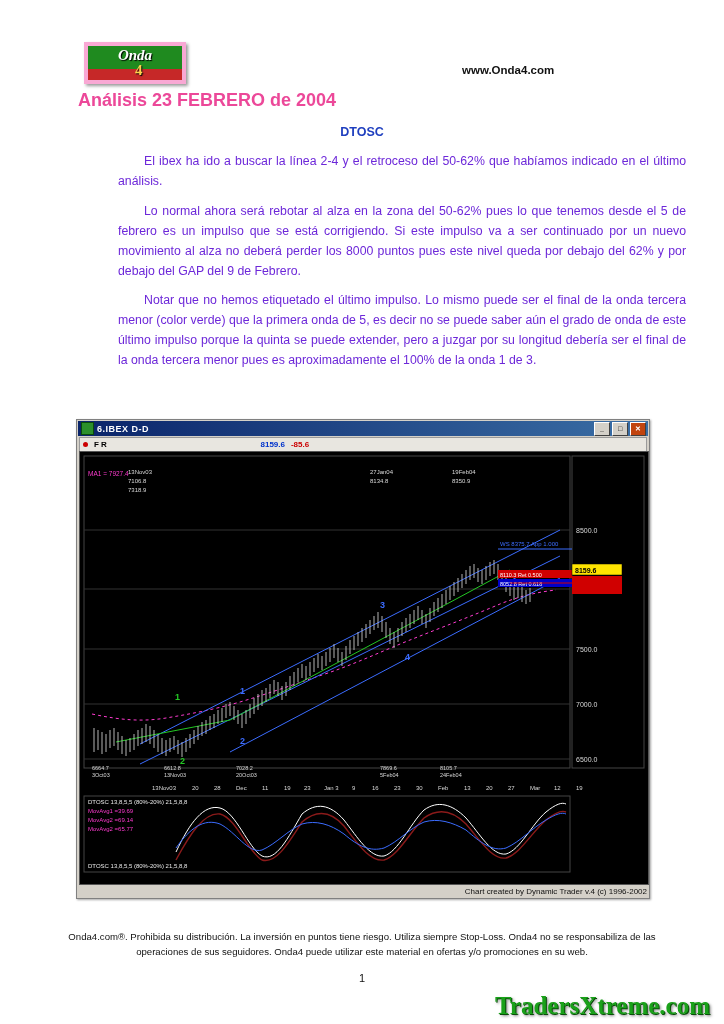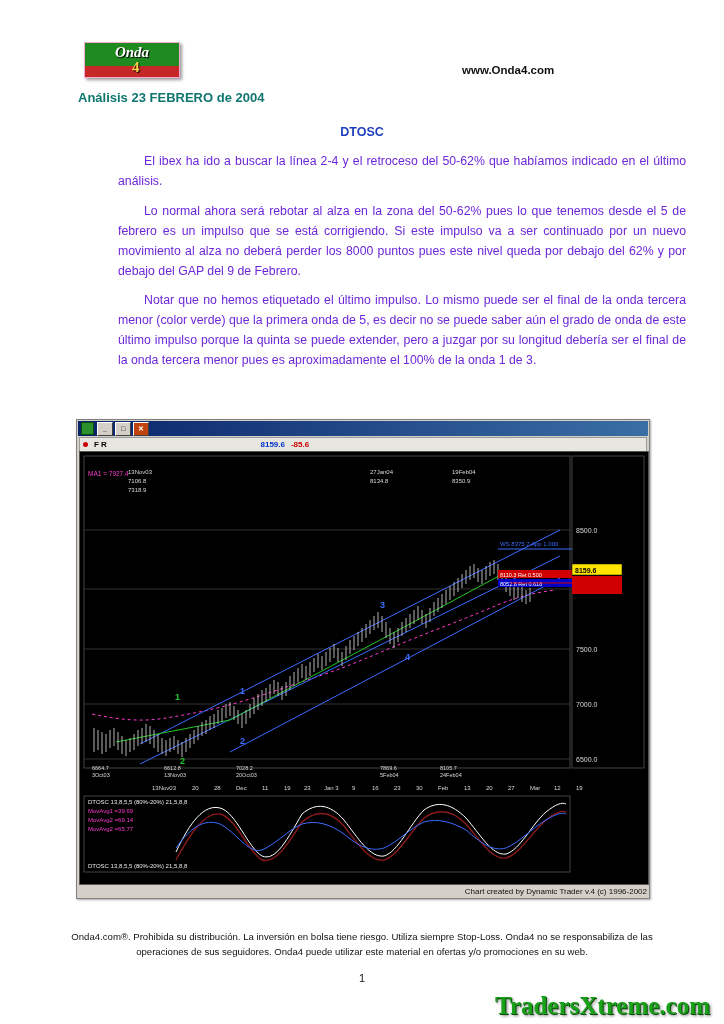"Onda" .logo { border: 1px solid #f9a8d4 -> 4px solid #f9a8d4 }
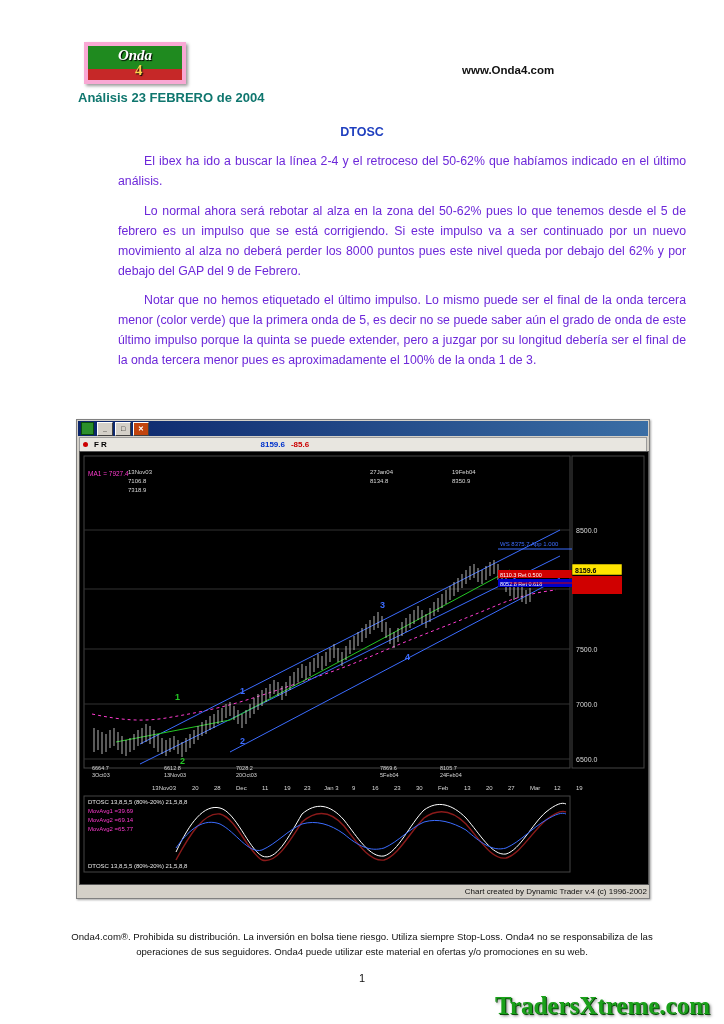"Análisis 23 FEBRERO de 2004" .analysis-title { color: #0f766e -> #ec4899; font-size: 13px -> 18px }
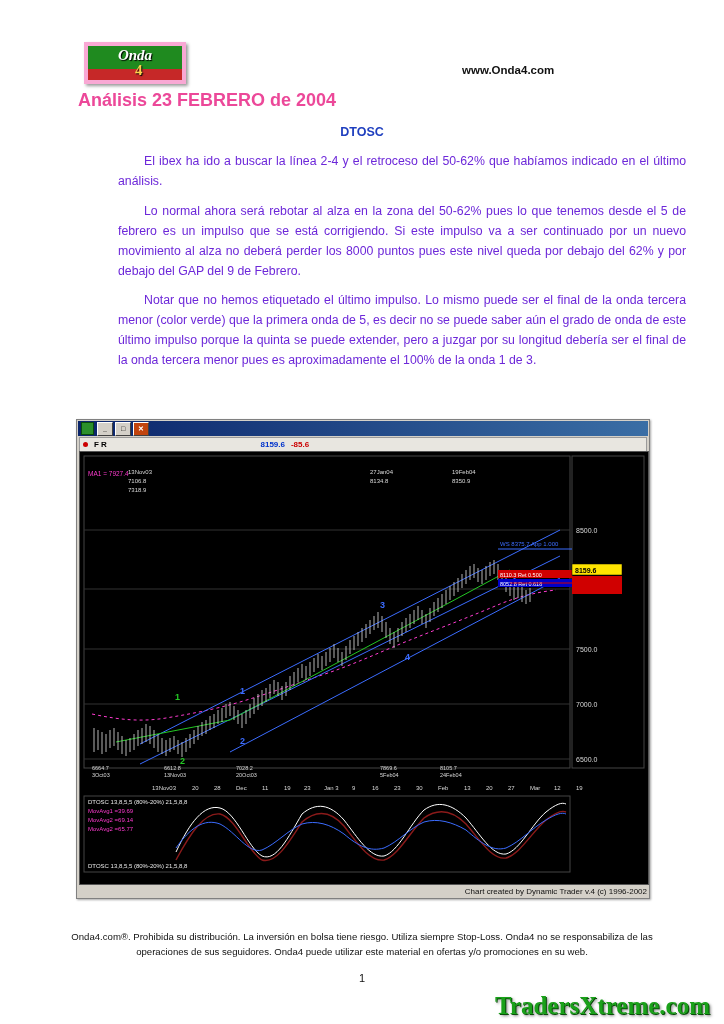"6.IBEX D-D" span.tb-text { html: none -> <span>6.IBEX D-D</span> }
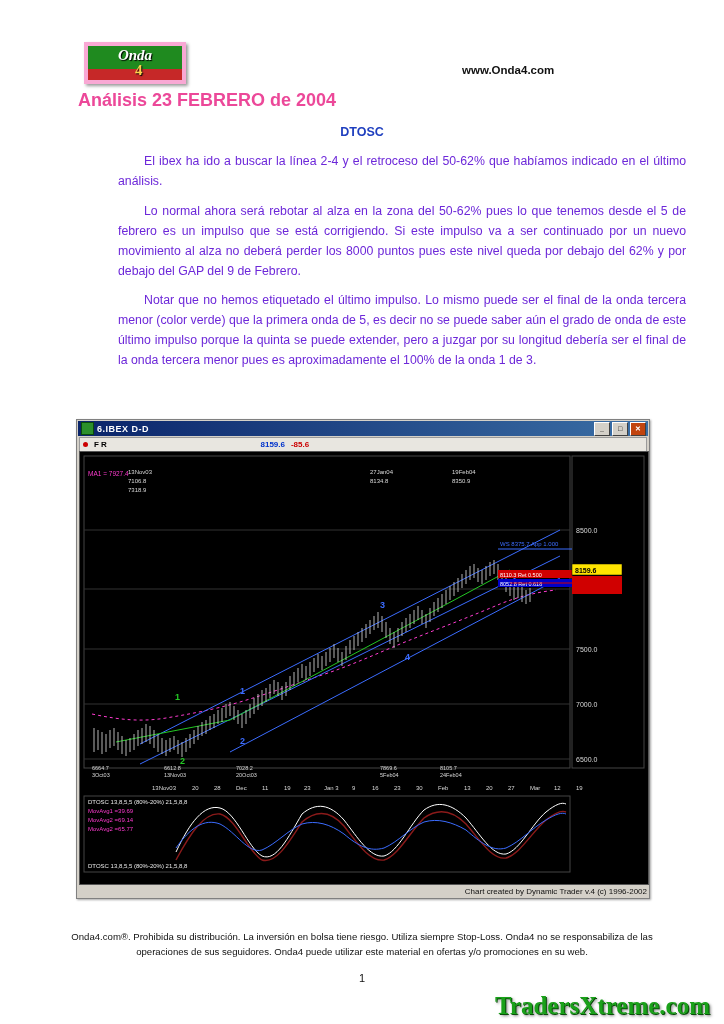"Onda4.com®. Prohibida su distribución." div.disclaimer { text: bolsa -> puntos }
